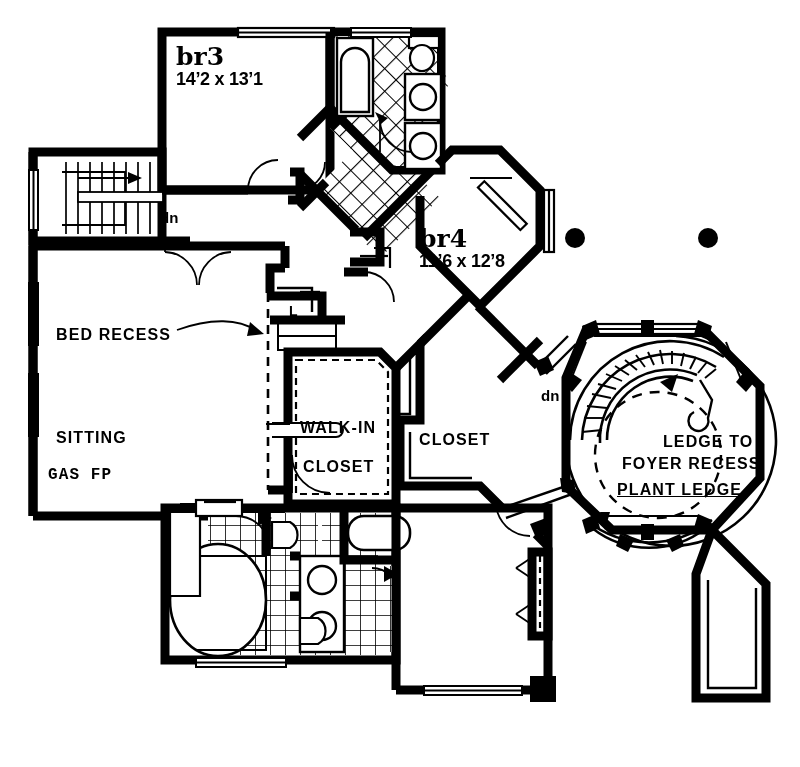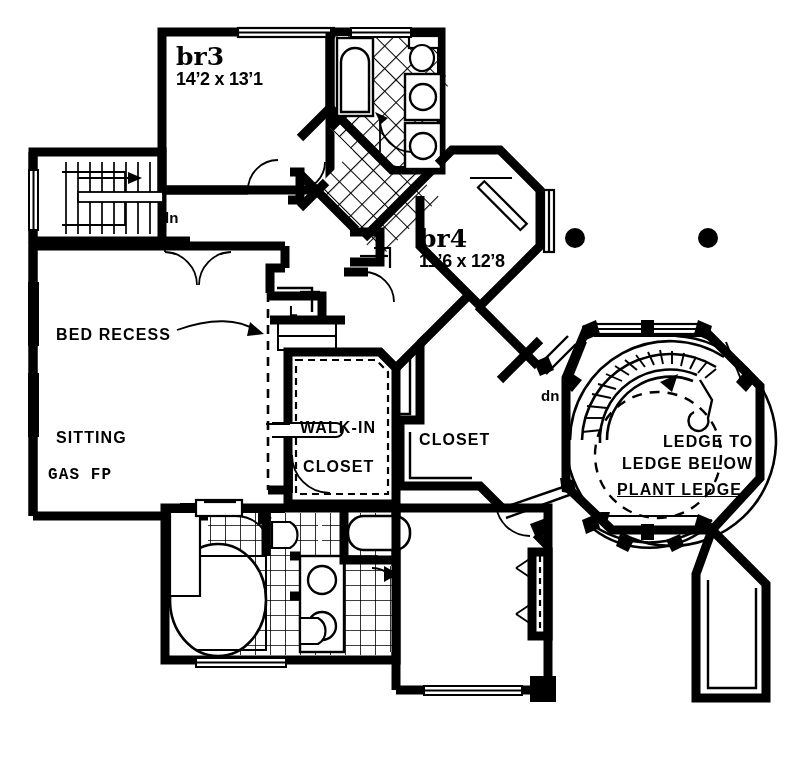"LEDGE BELOW" div.room-label { text: LEDGE  BELOW -> FOYER  RECESS }
